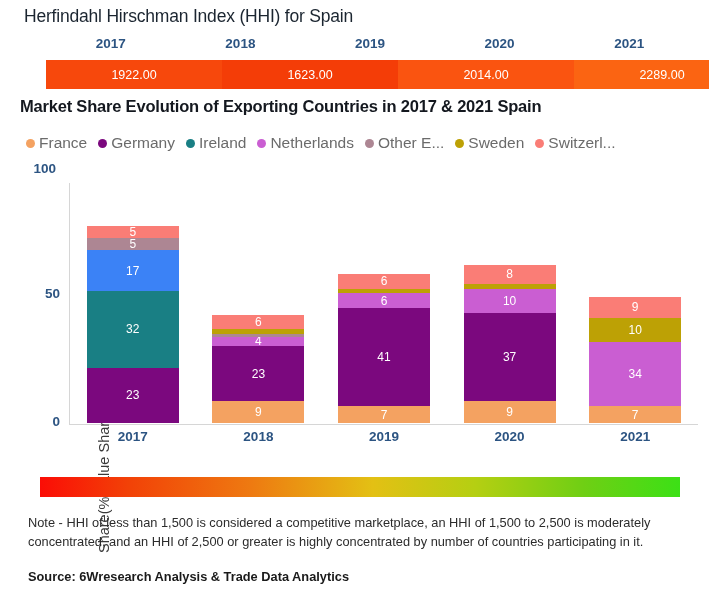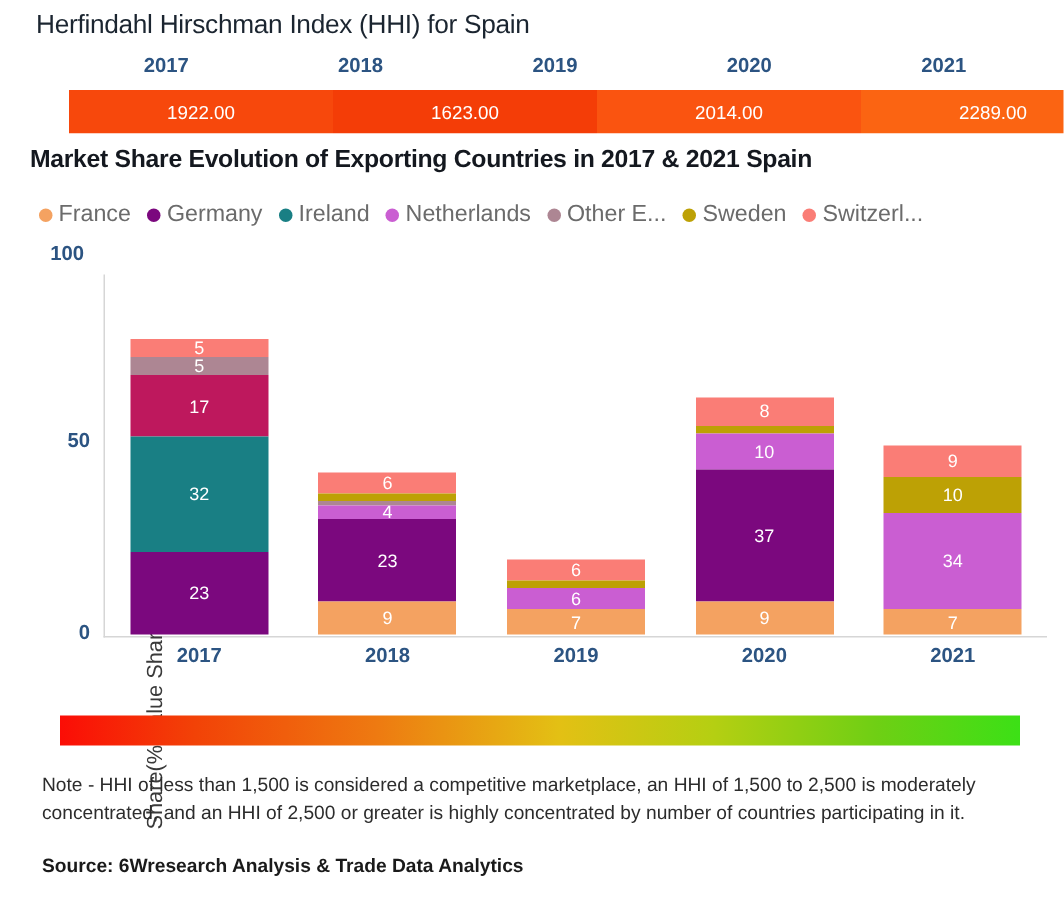"17" div.bar-seg { background: #be185d -> #3b82f6 }
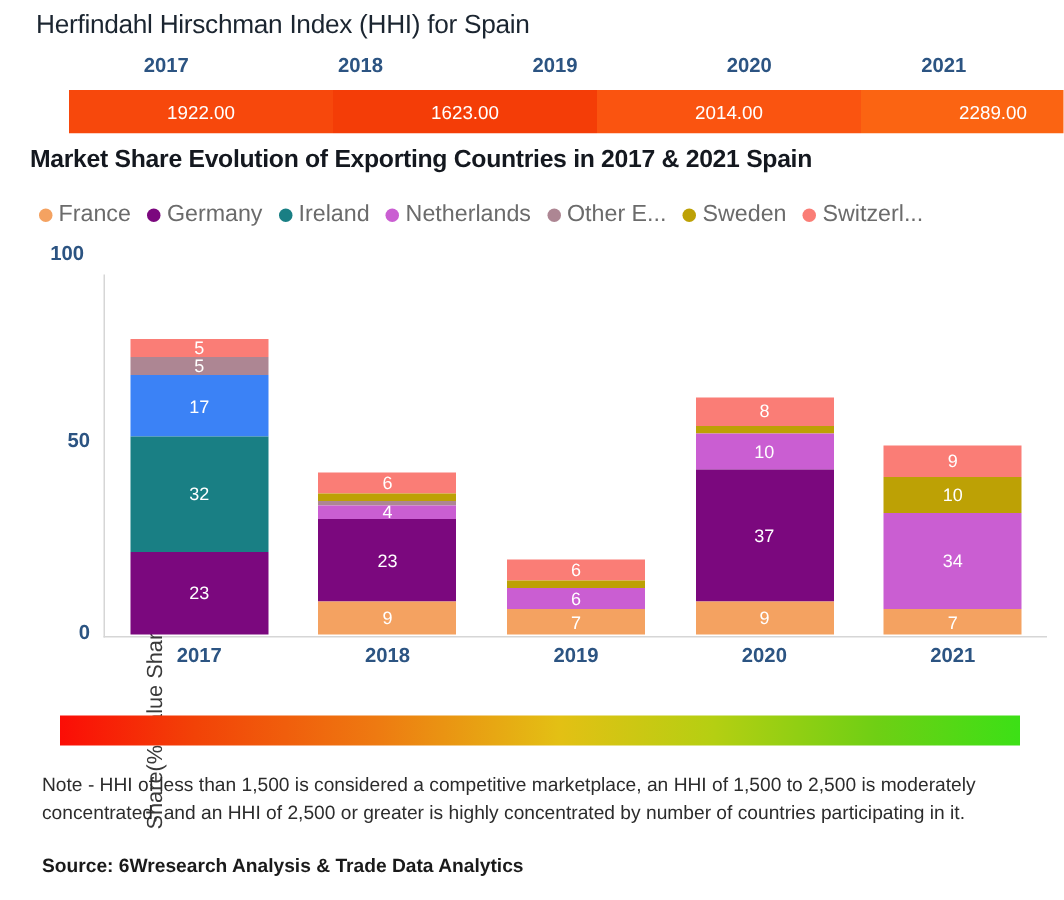"41" div.bar-seg { html: none -> <div>41</div> }
